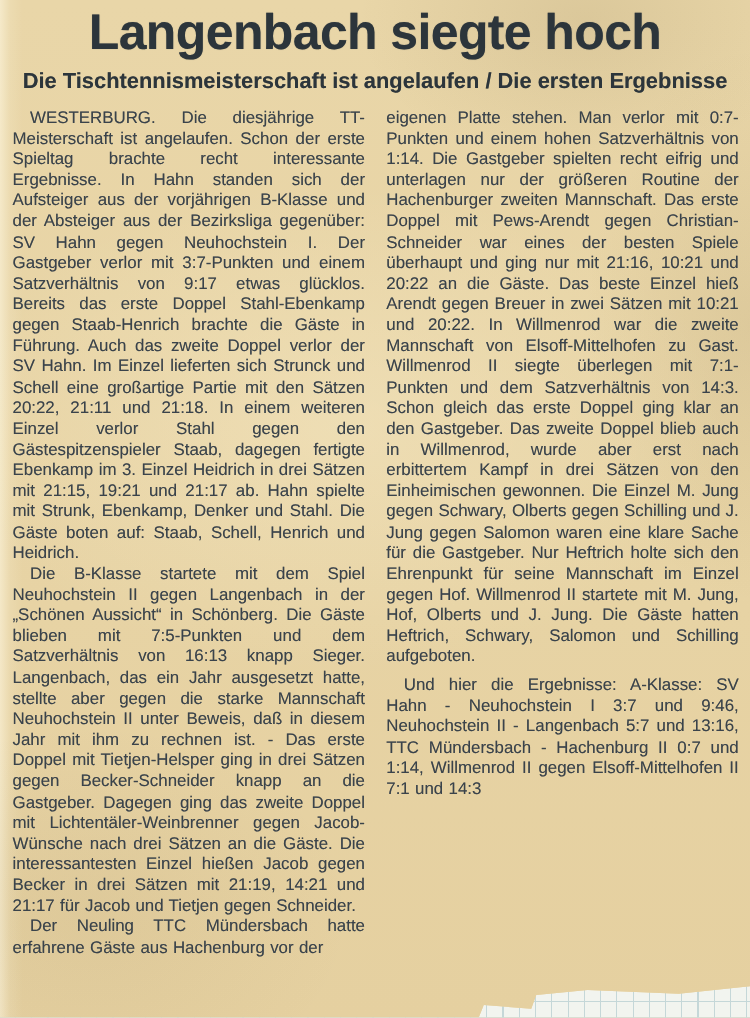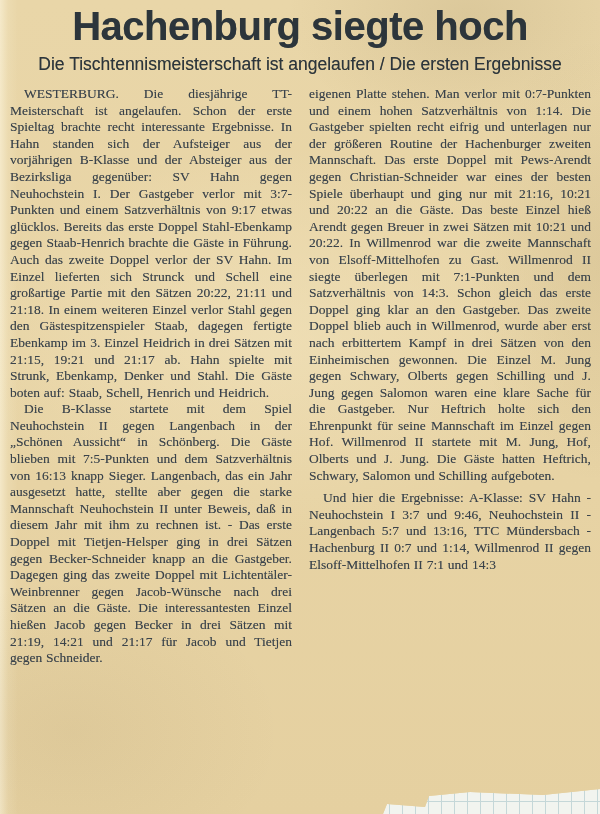"Hachenburg siegte hoch" h1.headline { text: Hachenburg -> Langenbach }
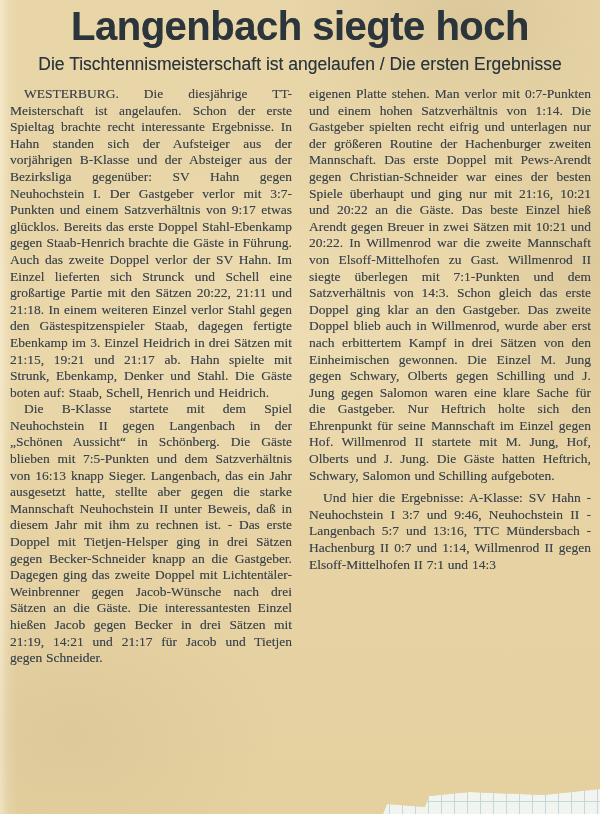"Die Tischtennismeisterschaft ist" .subheadline { font-weight: normal -> bold }
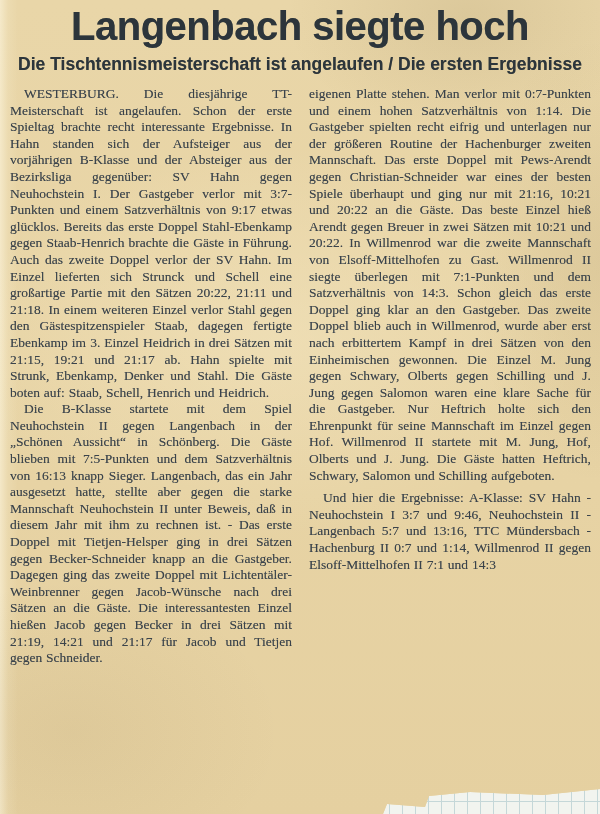"WESTERBURG. Die diesjährige" .col { font-family: Liberation Serif, serif -> Liberation Sans, sans-serif }
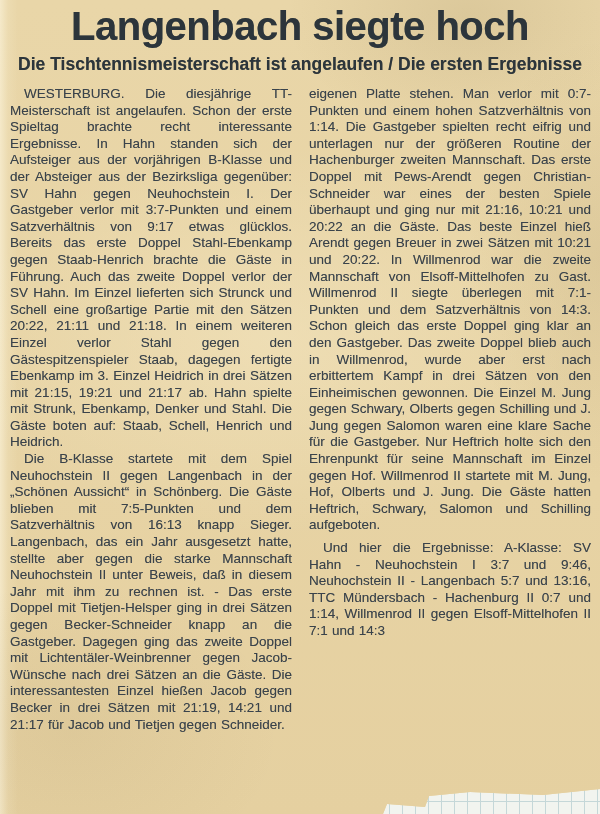"Der Neuling TTC Mündersbach hatte" p { html: none -> <p>Der Neuling TTC Mündersbach hatte erfahrene Gäste aus Hachenburg vor der</p> }
